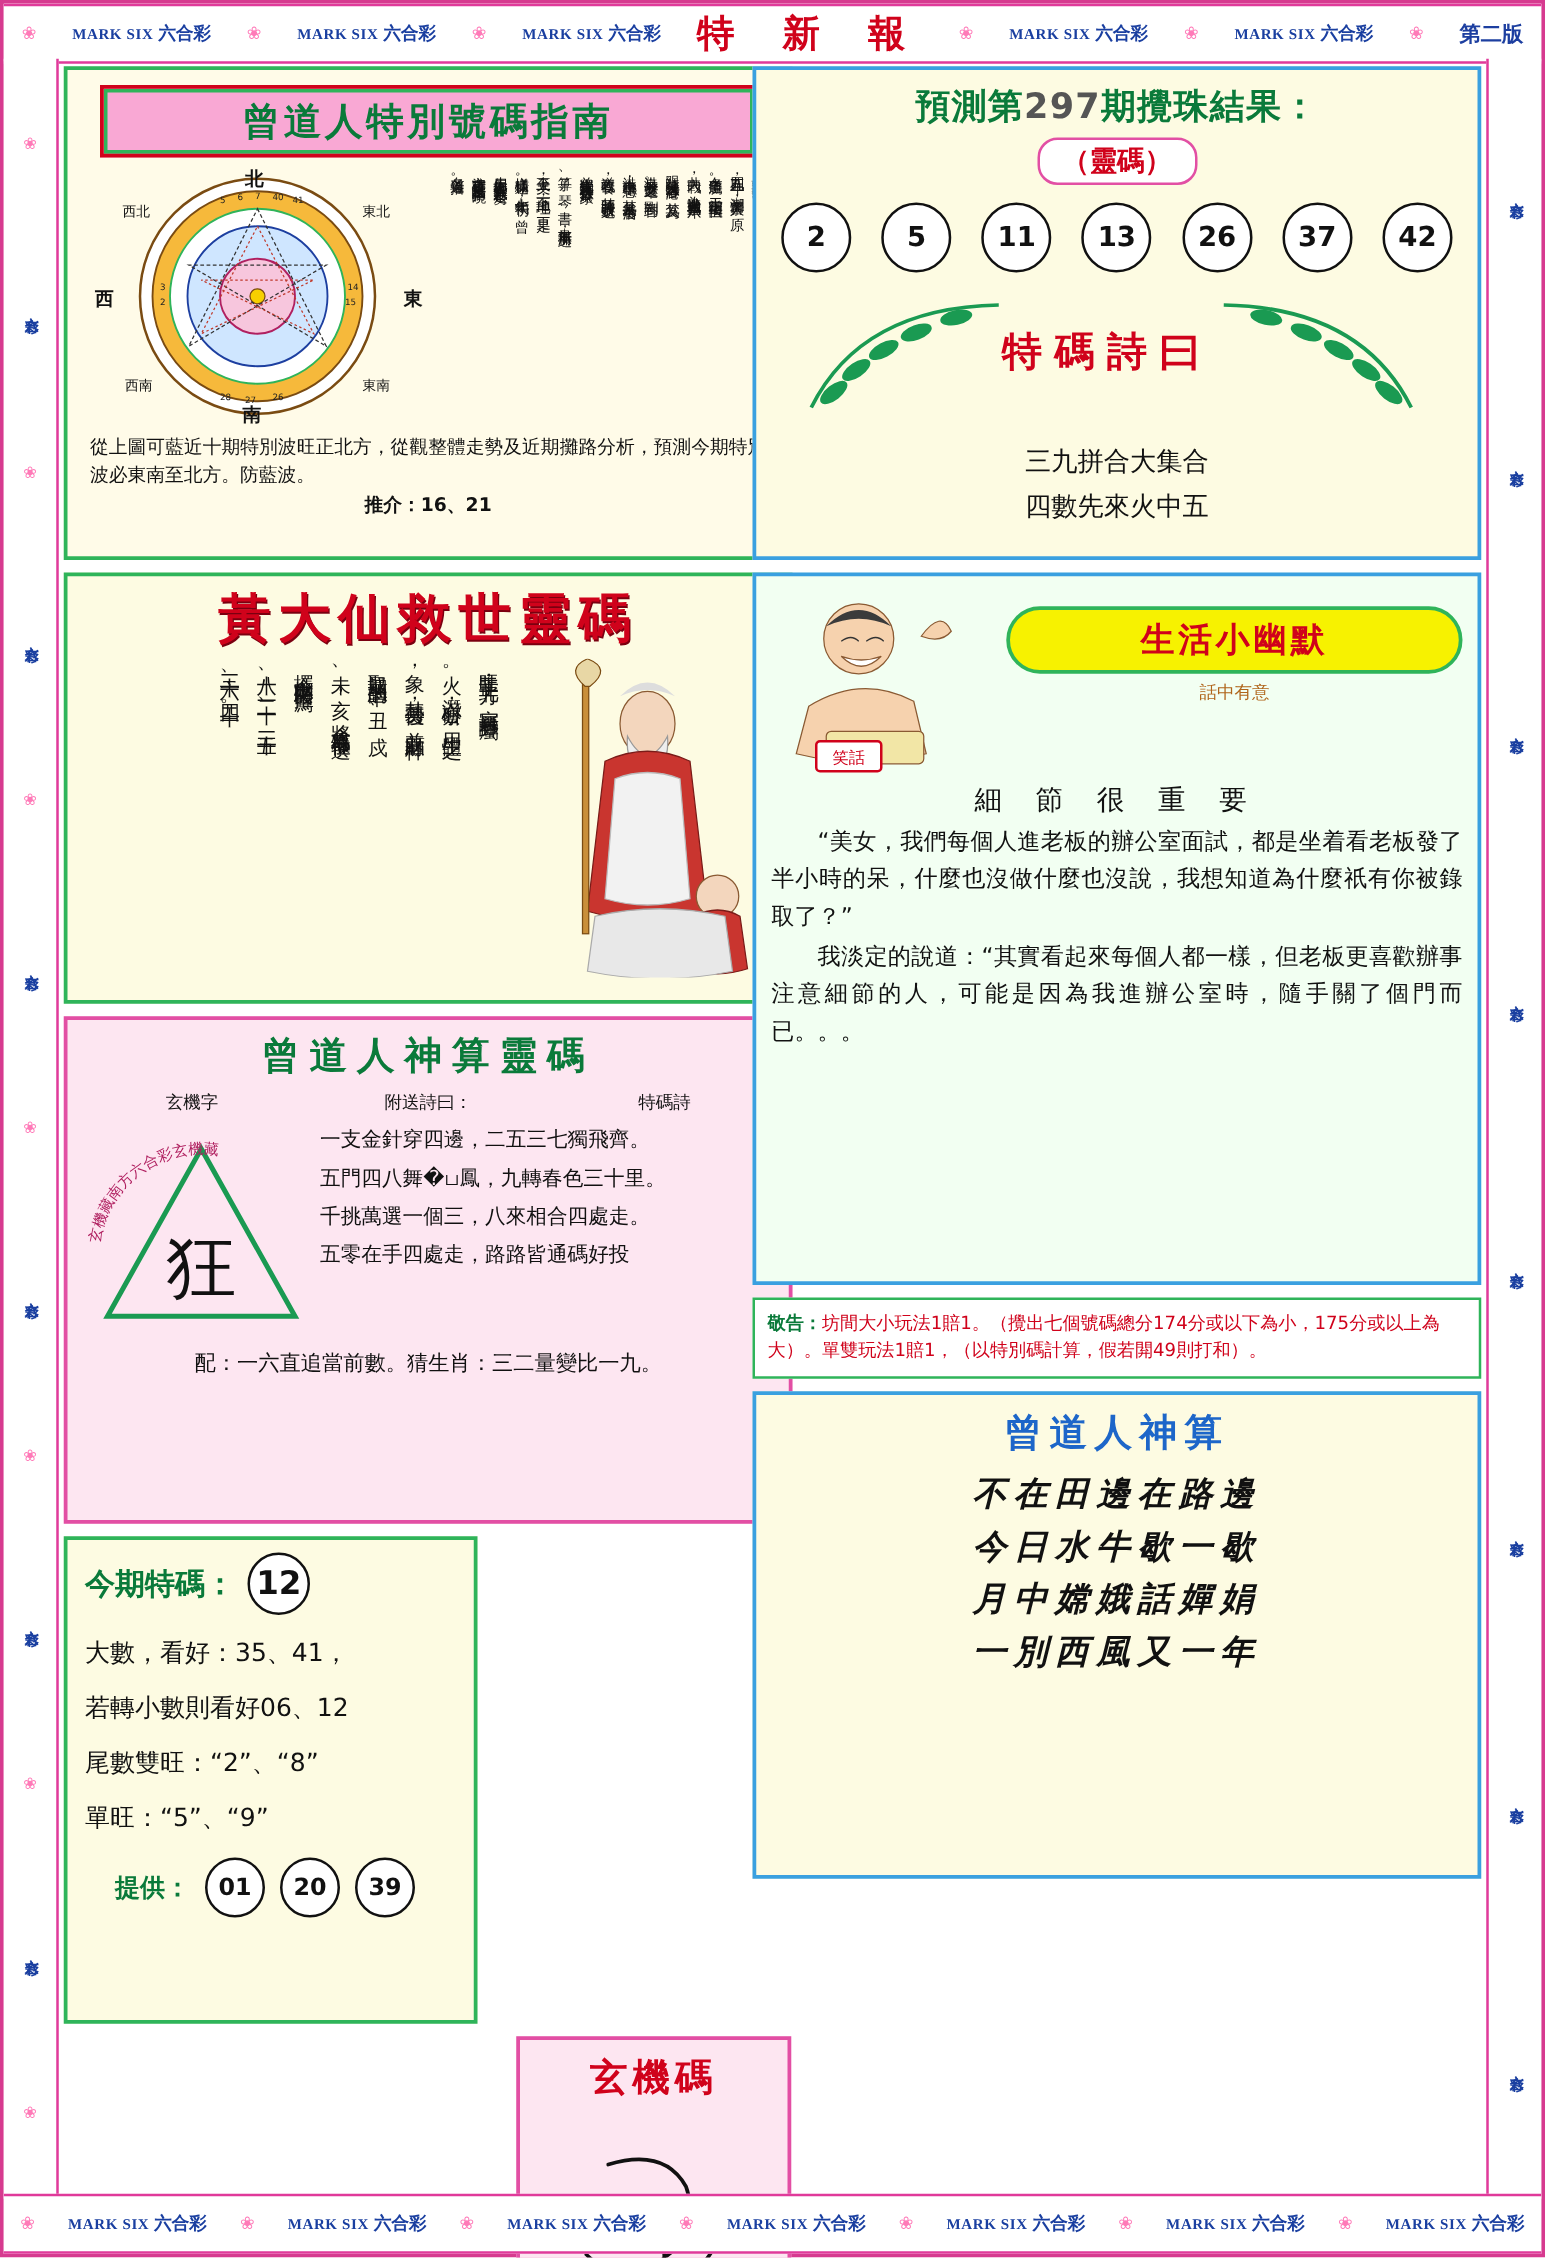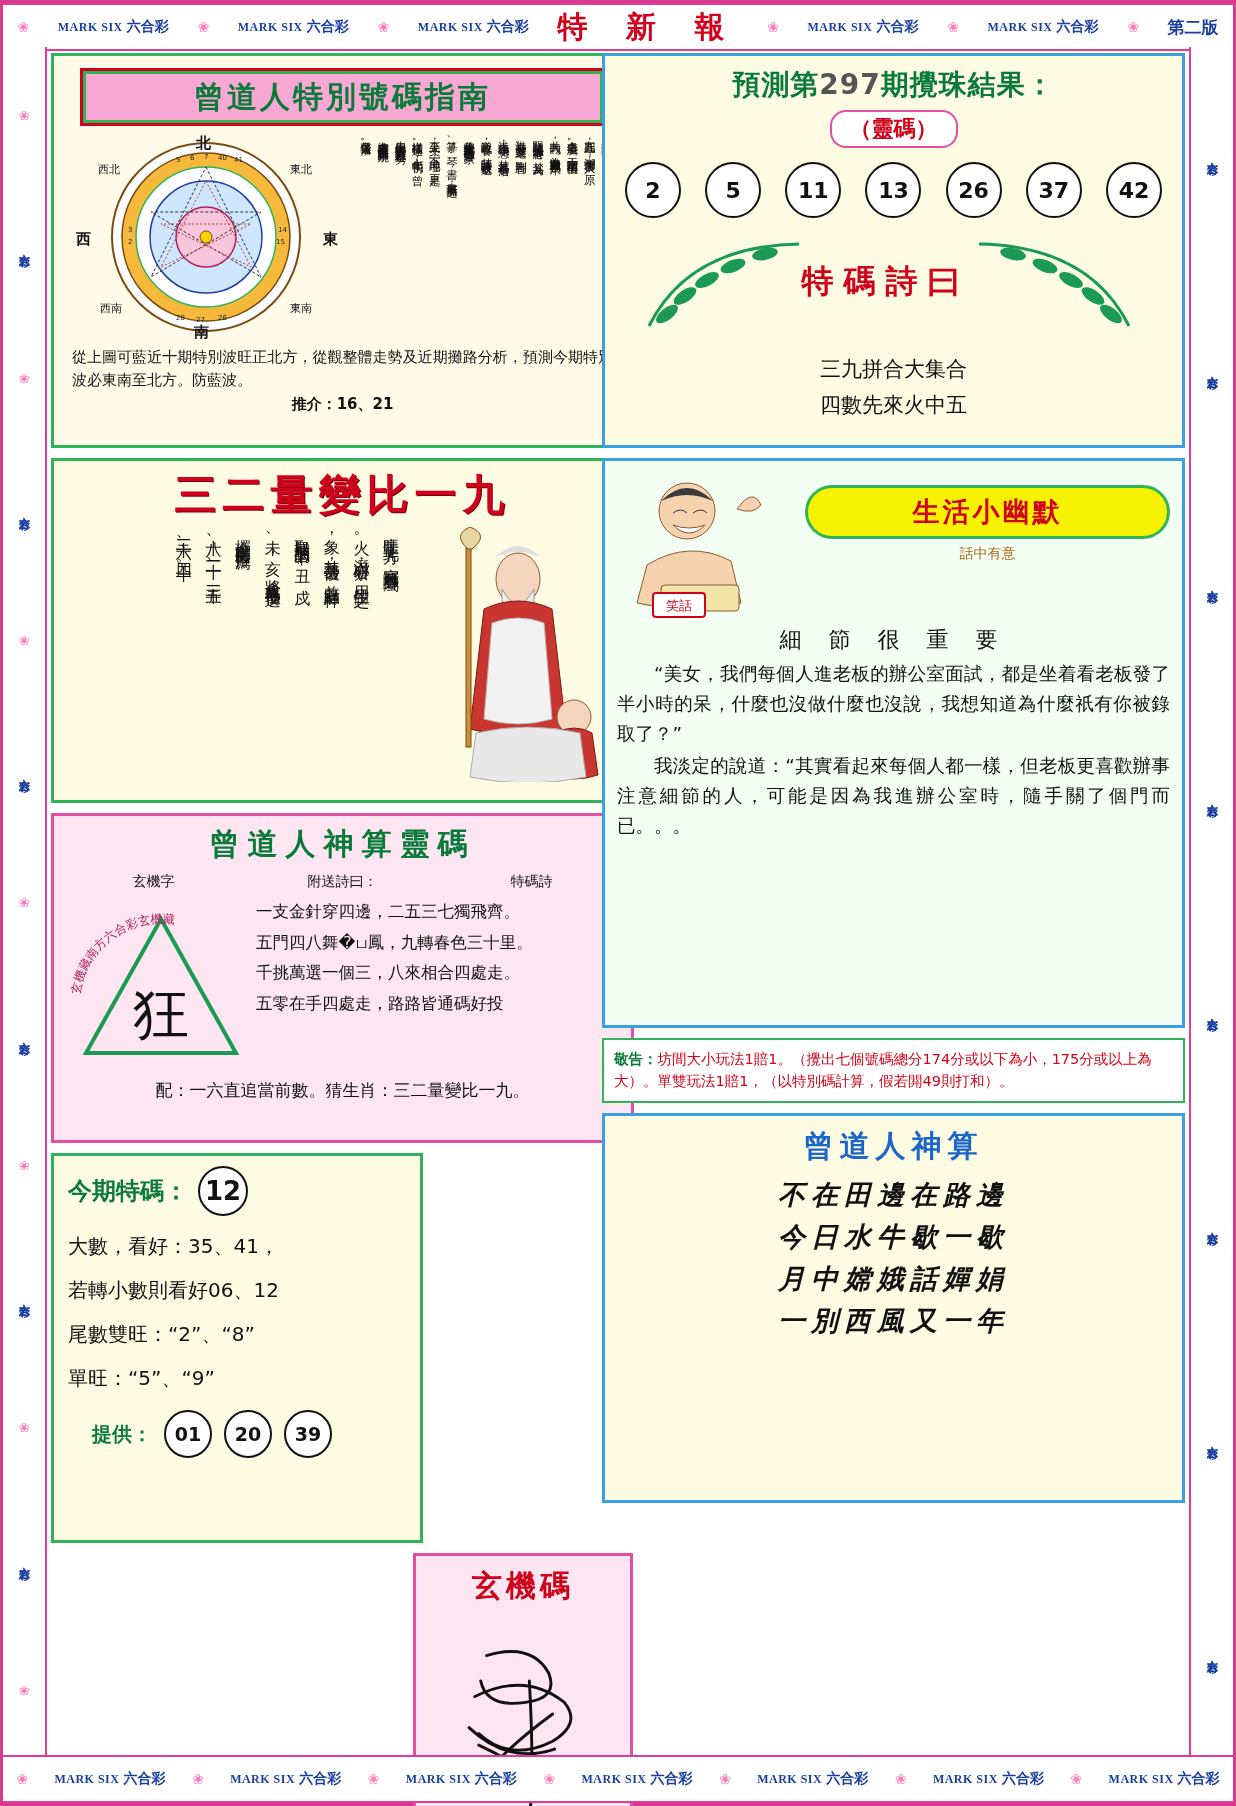"三二量變比一九" div.b2-title { text: 三二量變比一九 -> 黃大仙救世靈碼 }
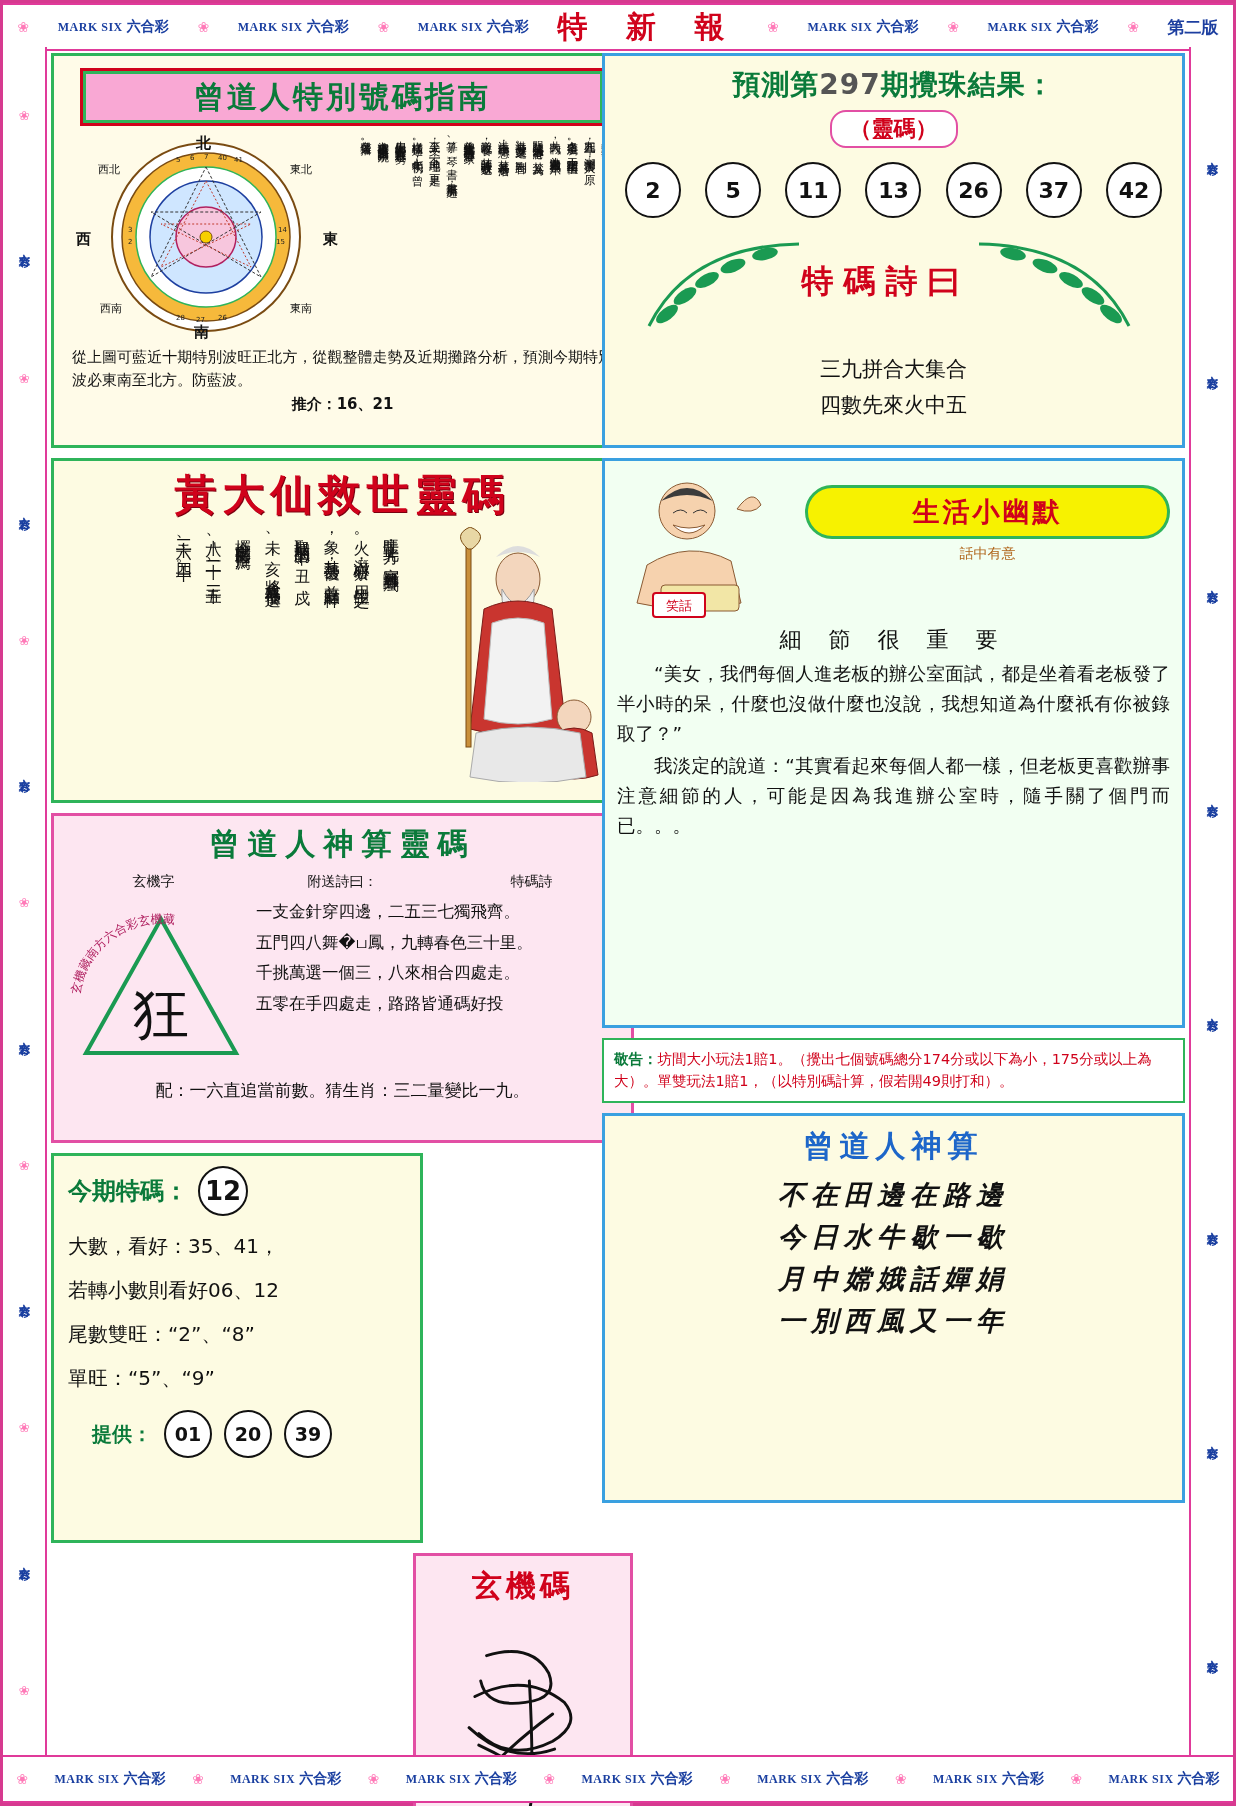"曾道人神算靈碼" .b3 { height: 330px -> 406px }
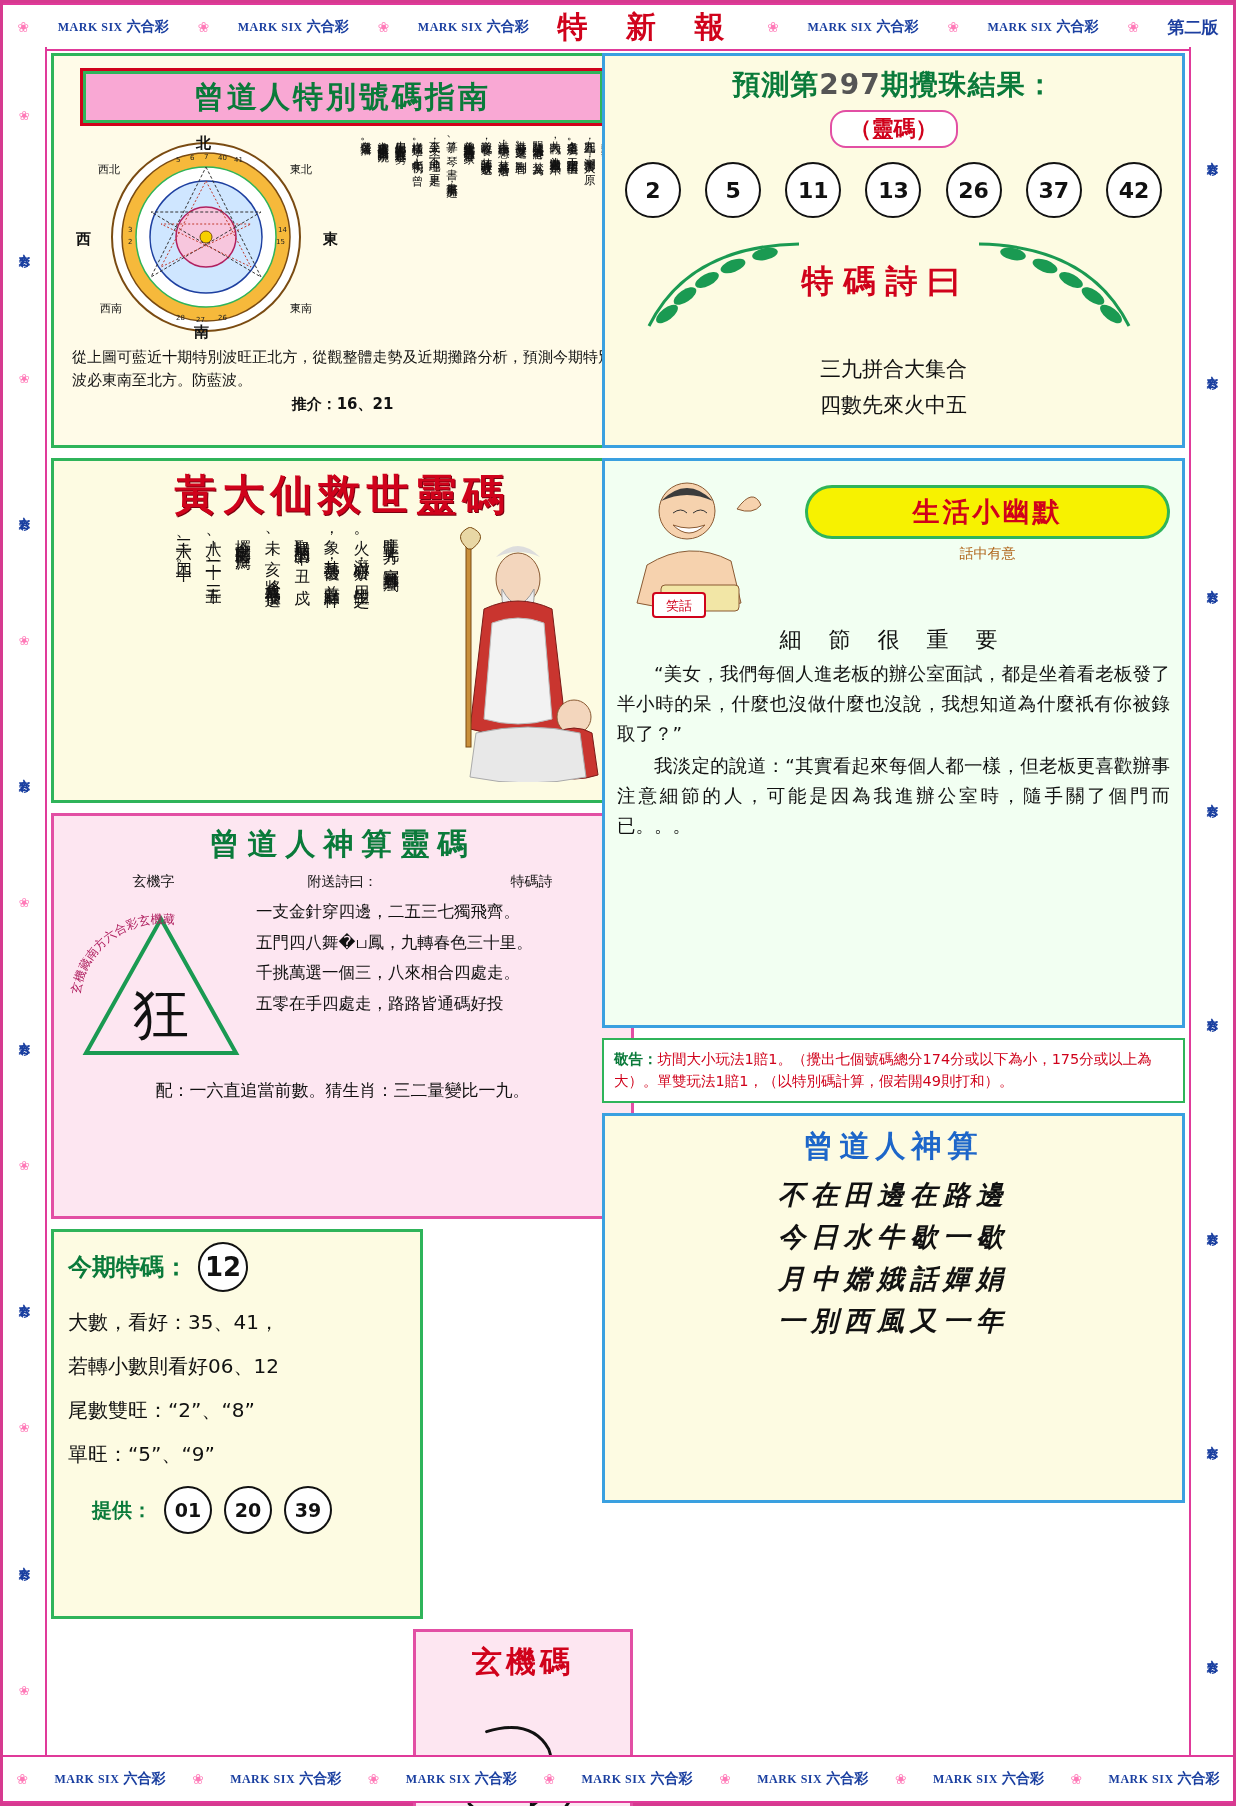"今期特碼：" .b4 { width: 372px -> 331px }
